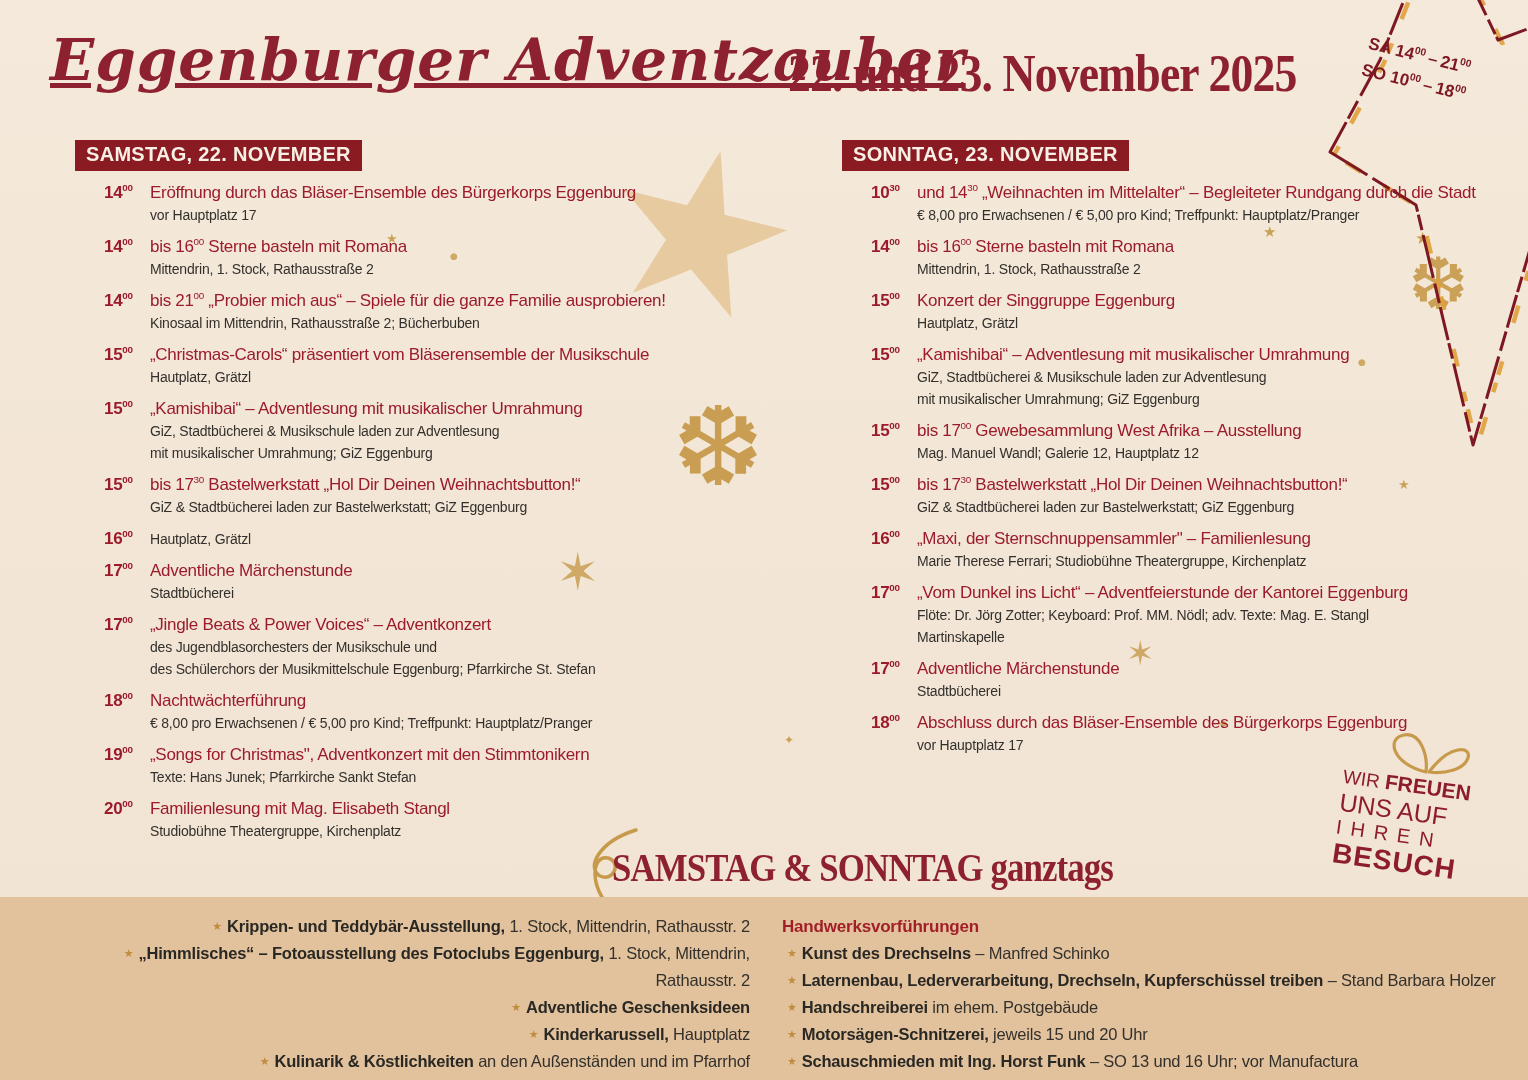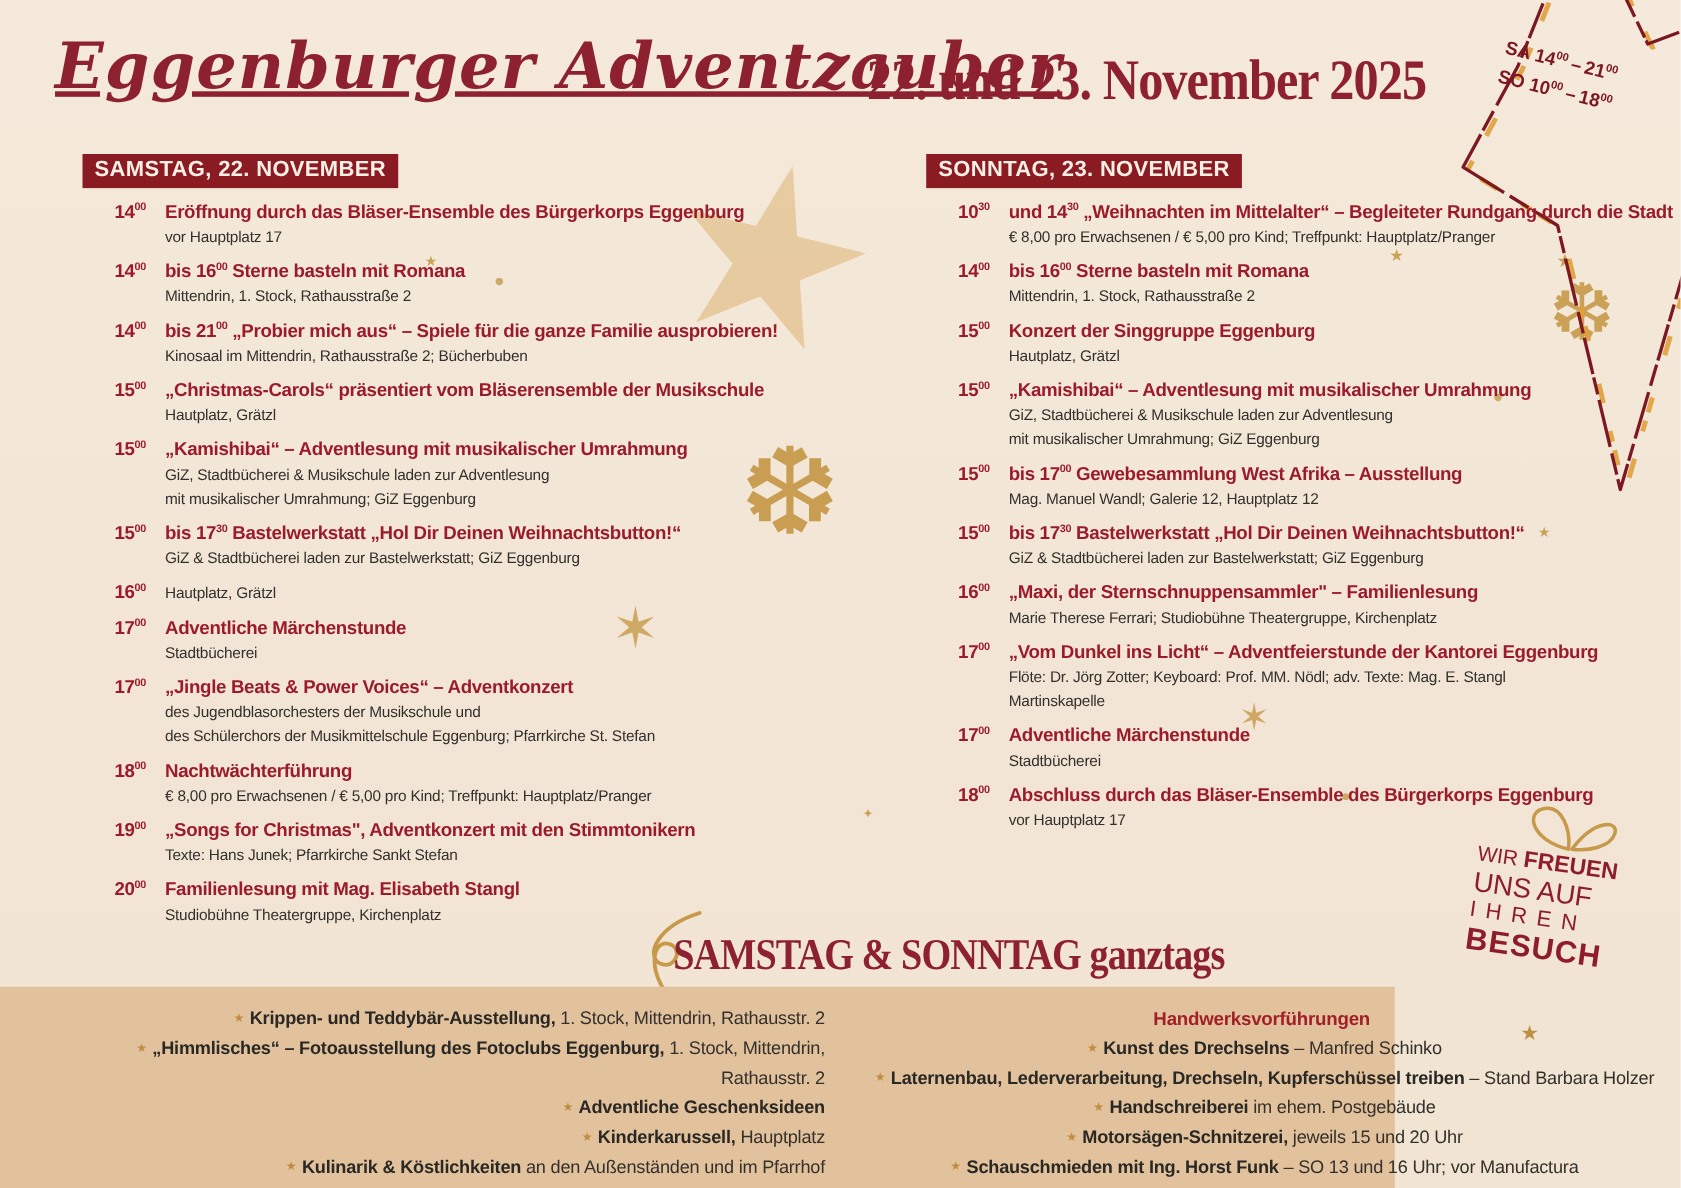"Eröffnung durch das Bläser-Ensemble des" .ev-title { font-weight: 700 -> 400 }
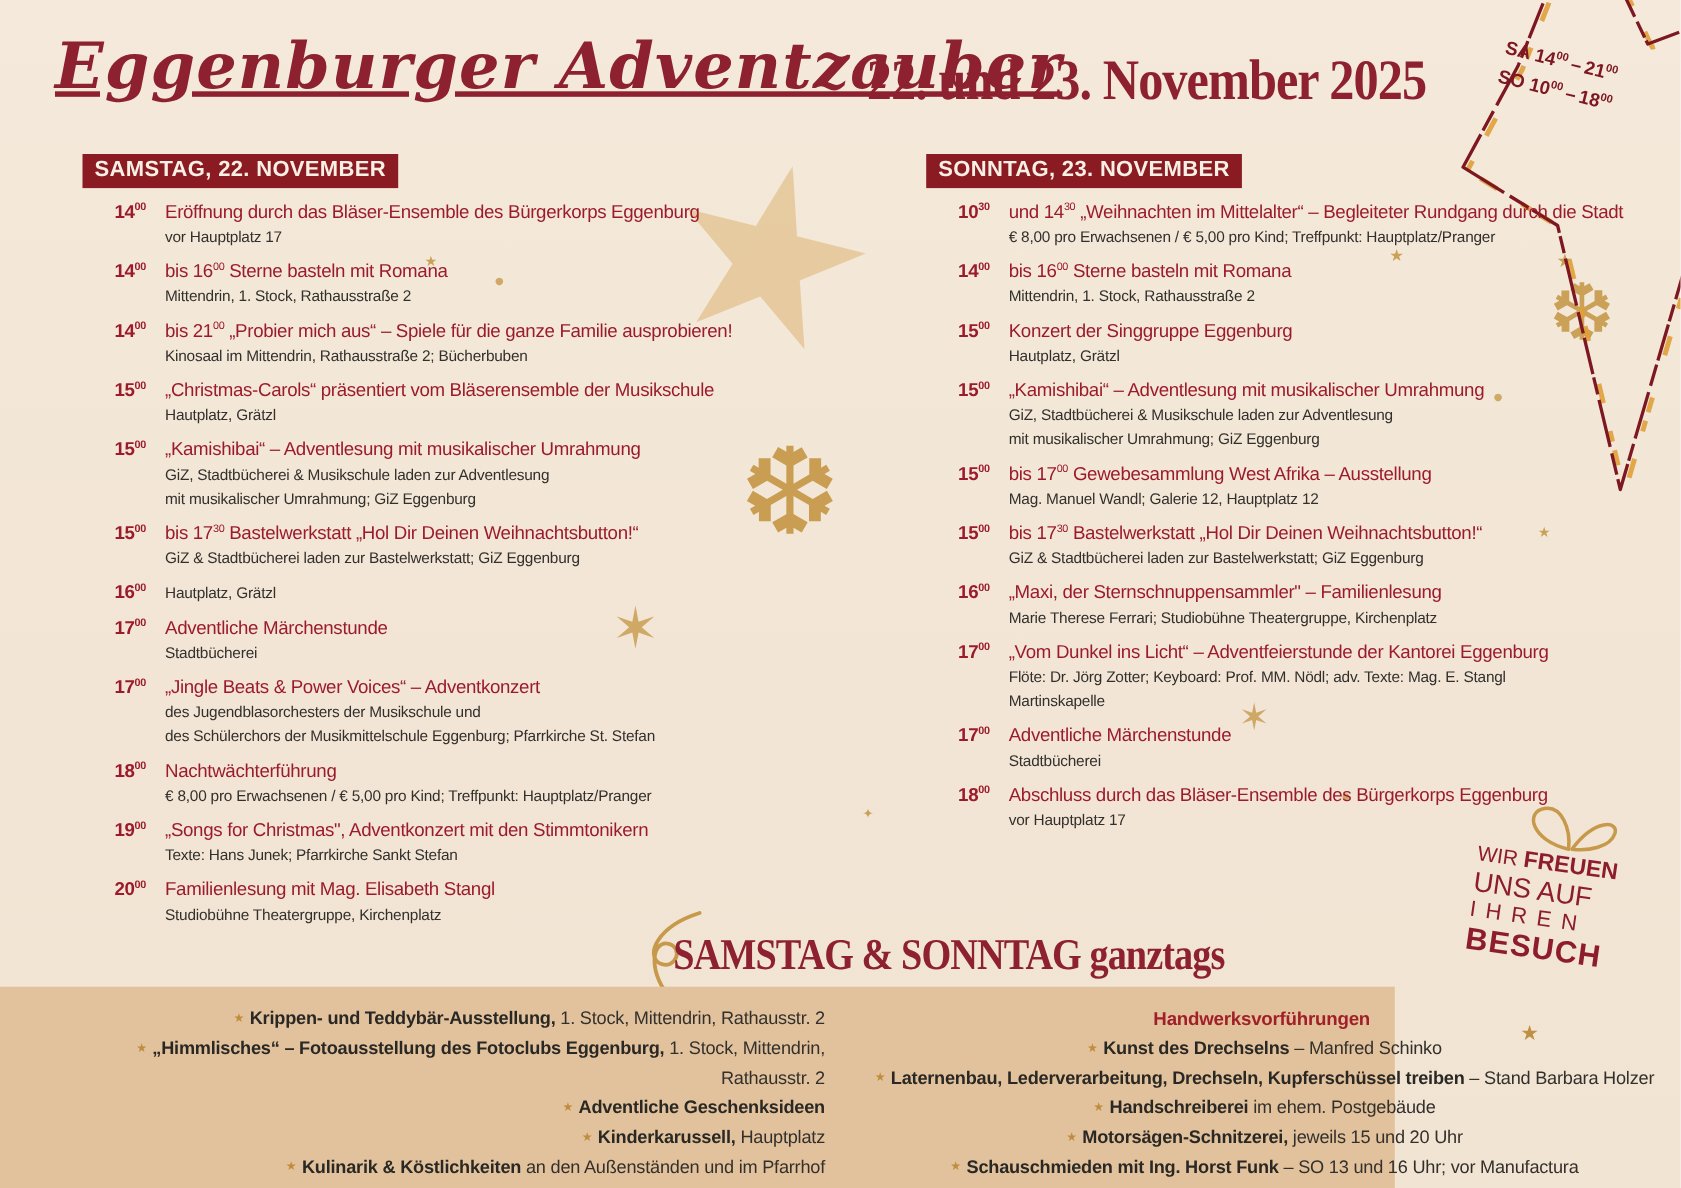"★ Krippen- und Teddybär-Ausstellung, 1." .band { width: 1268px -> 1528px }
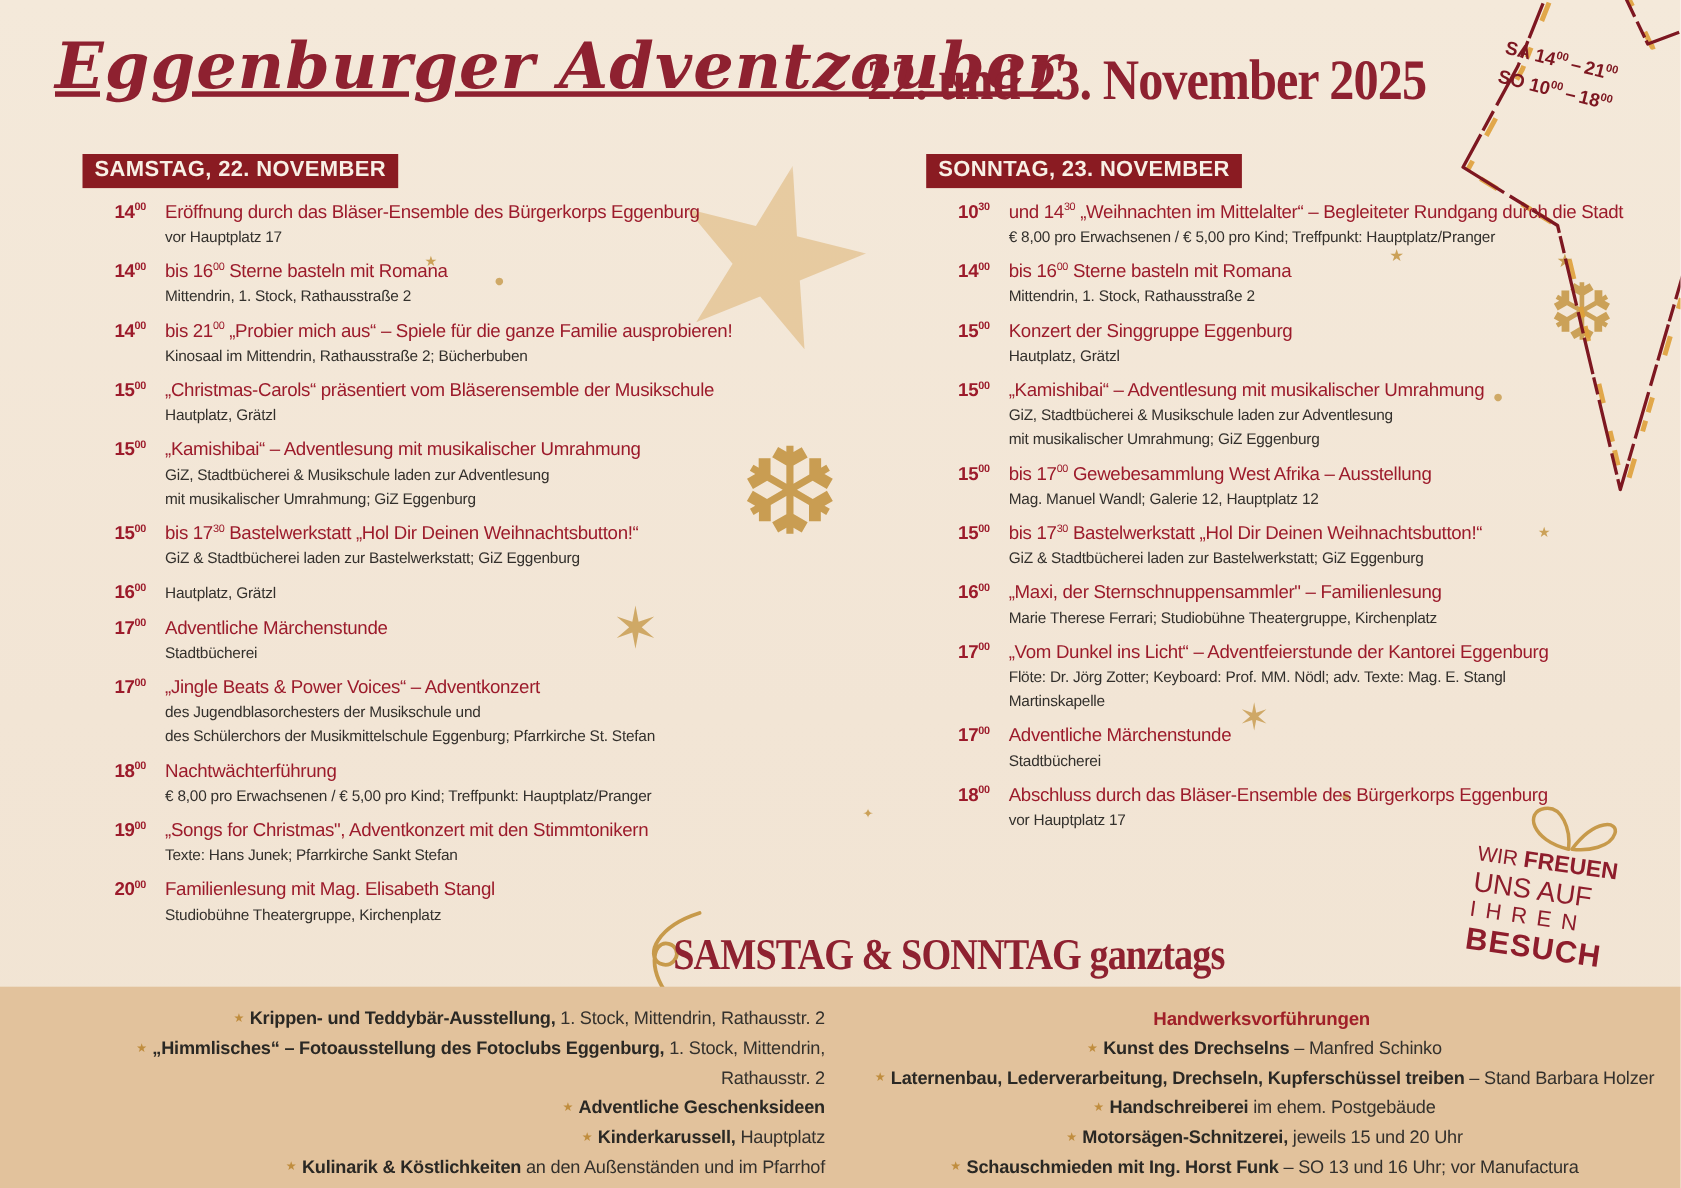"Handwerksvorführungen" .band-right { text-align: center -> left }
